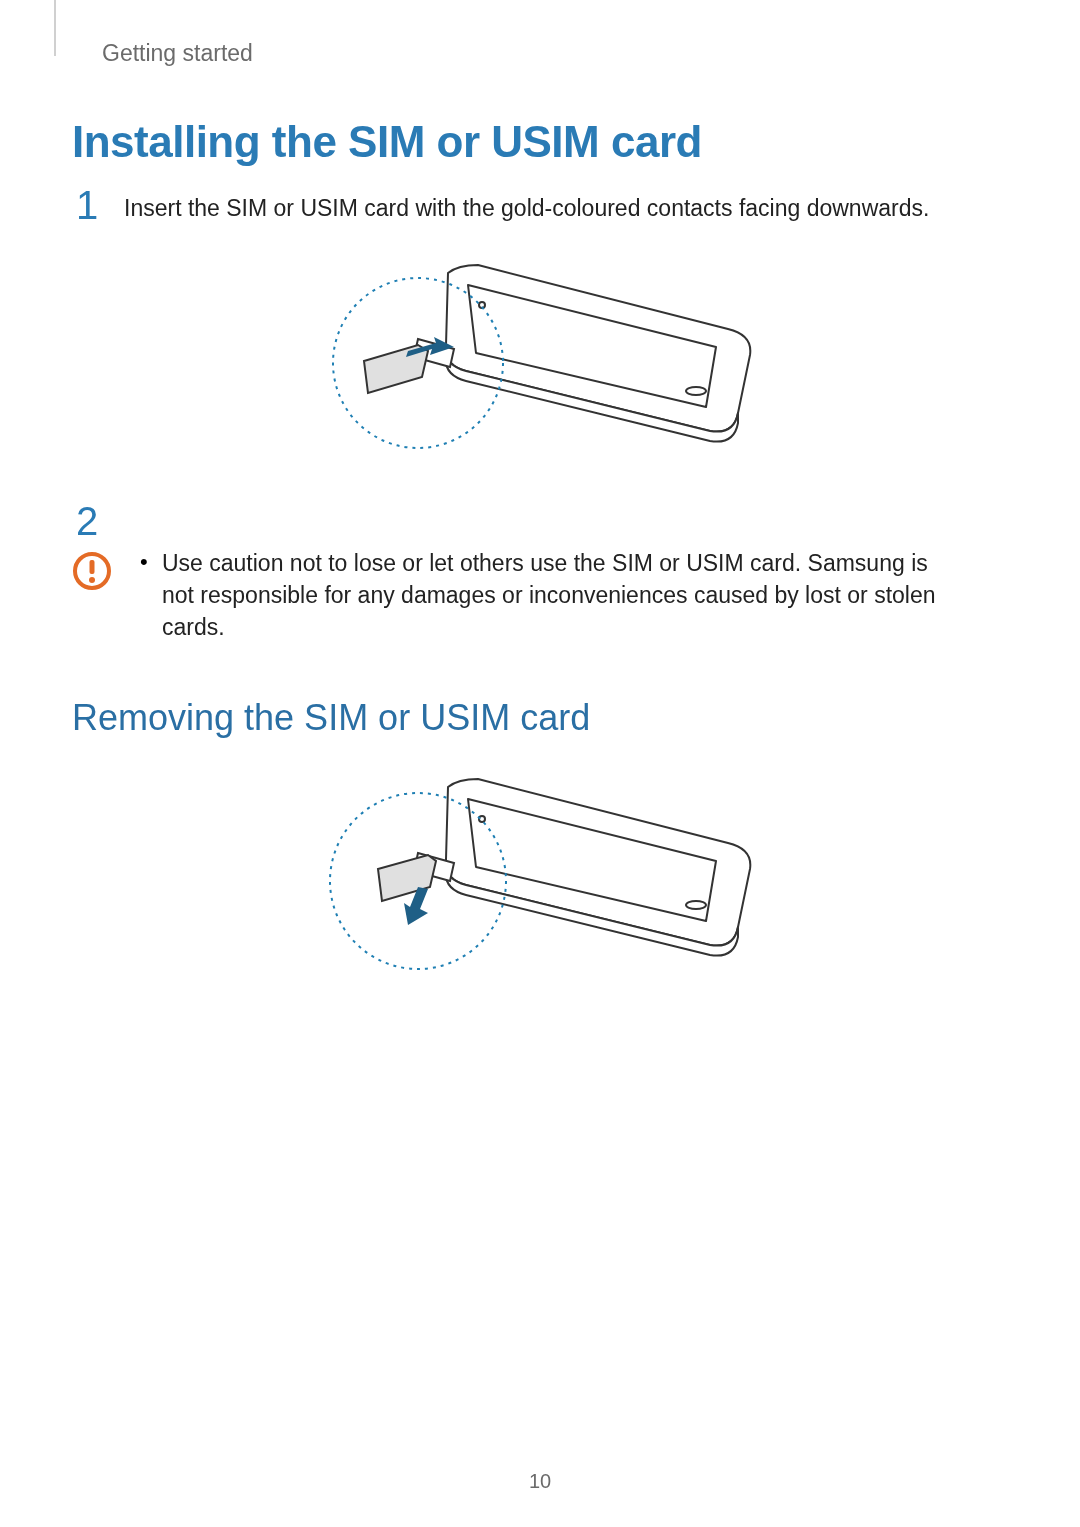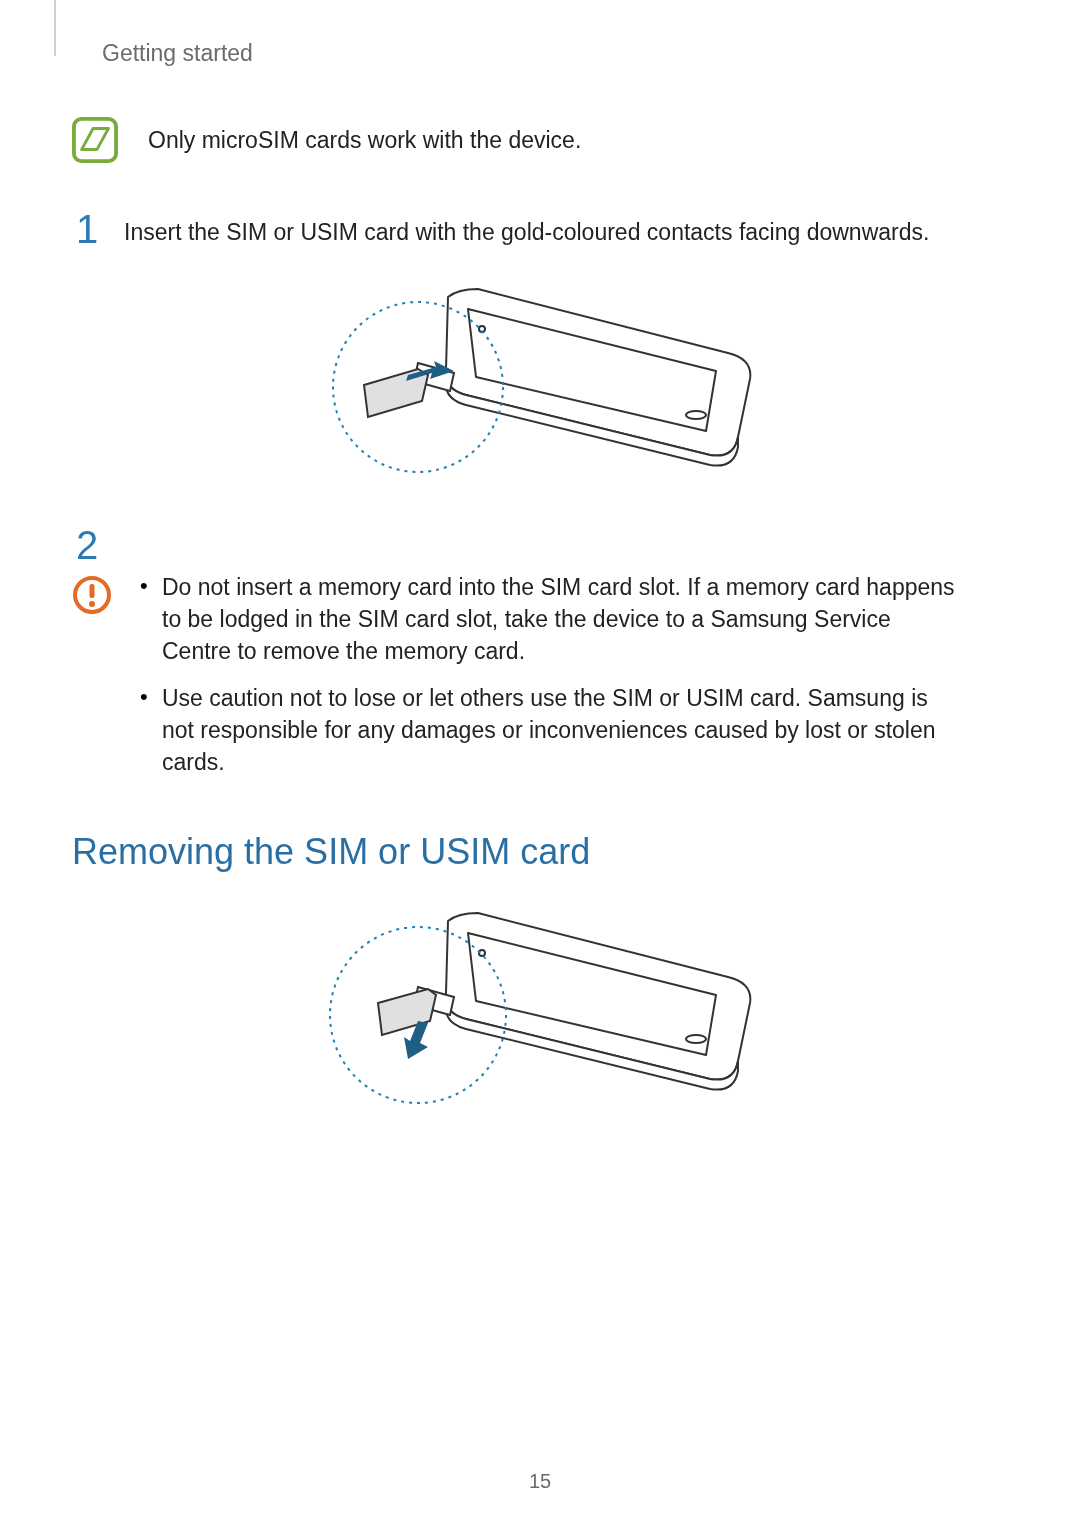"Installing the SIM or USIM" h1.title { html: none -> <h1>Installing the SIM or USIM card</h1> }
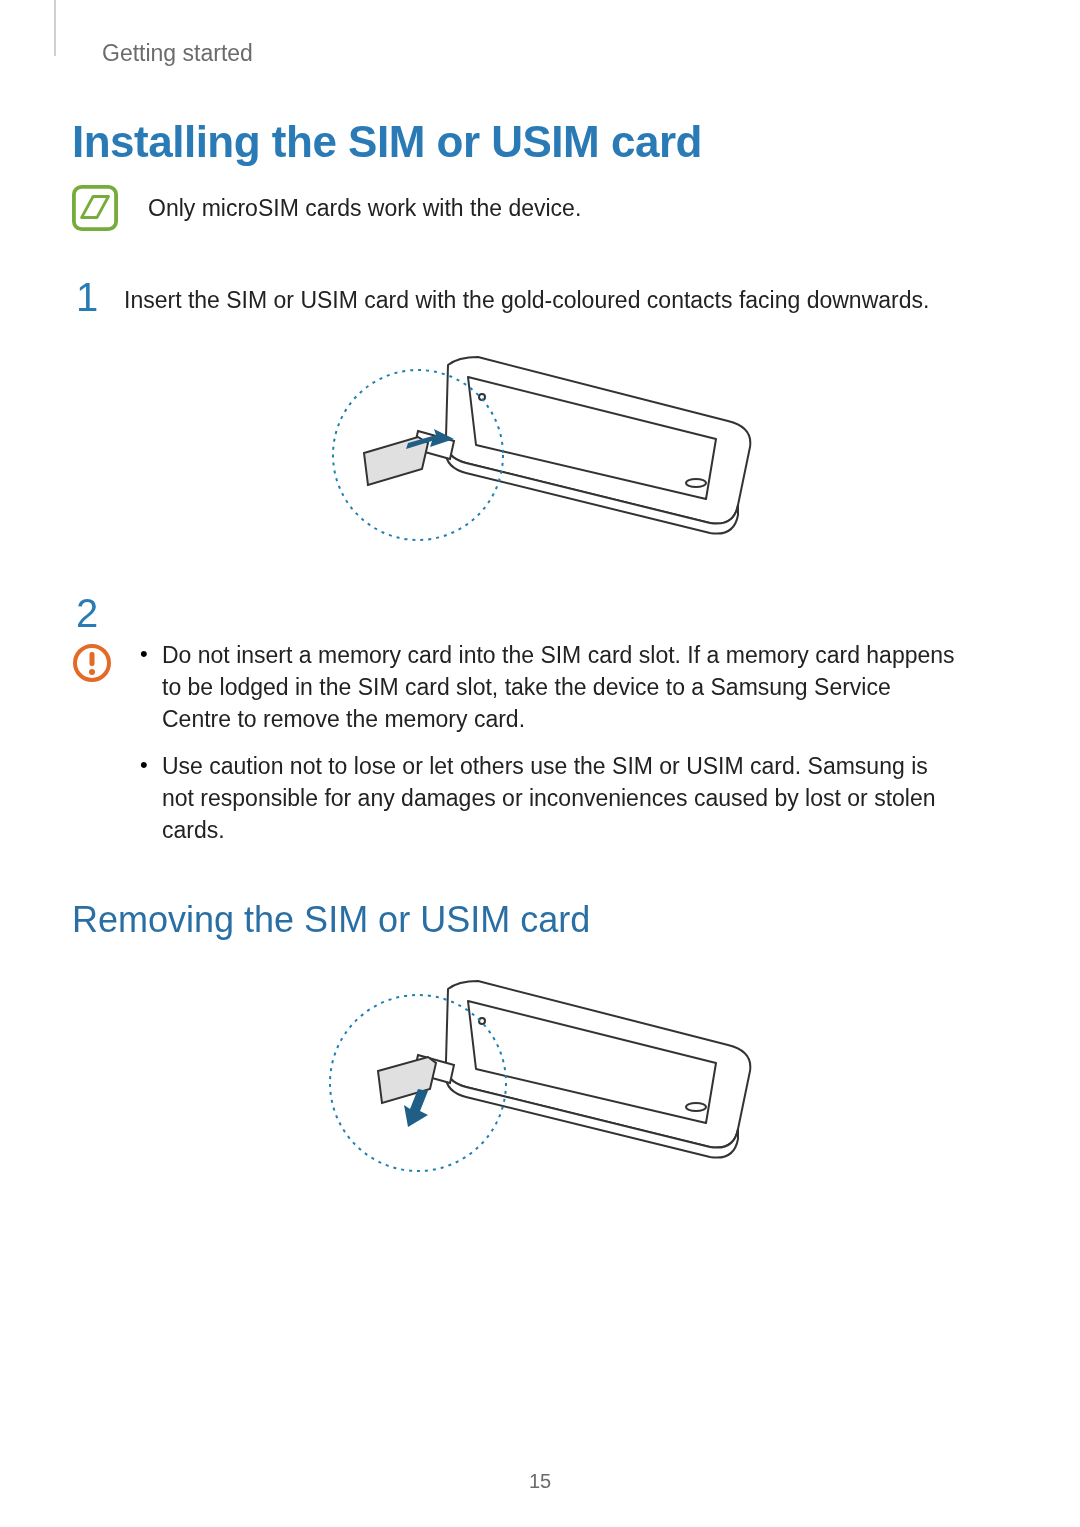"Only microSIM cards work with" div.note-row { html: <div> <svg> <rect></rect> <path></path> <line></line> <line></line> </svg> <span>Only microSIM cards work with the device.</span> </div> -> none }
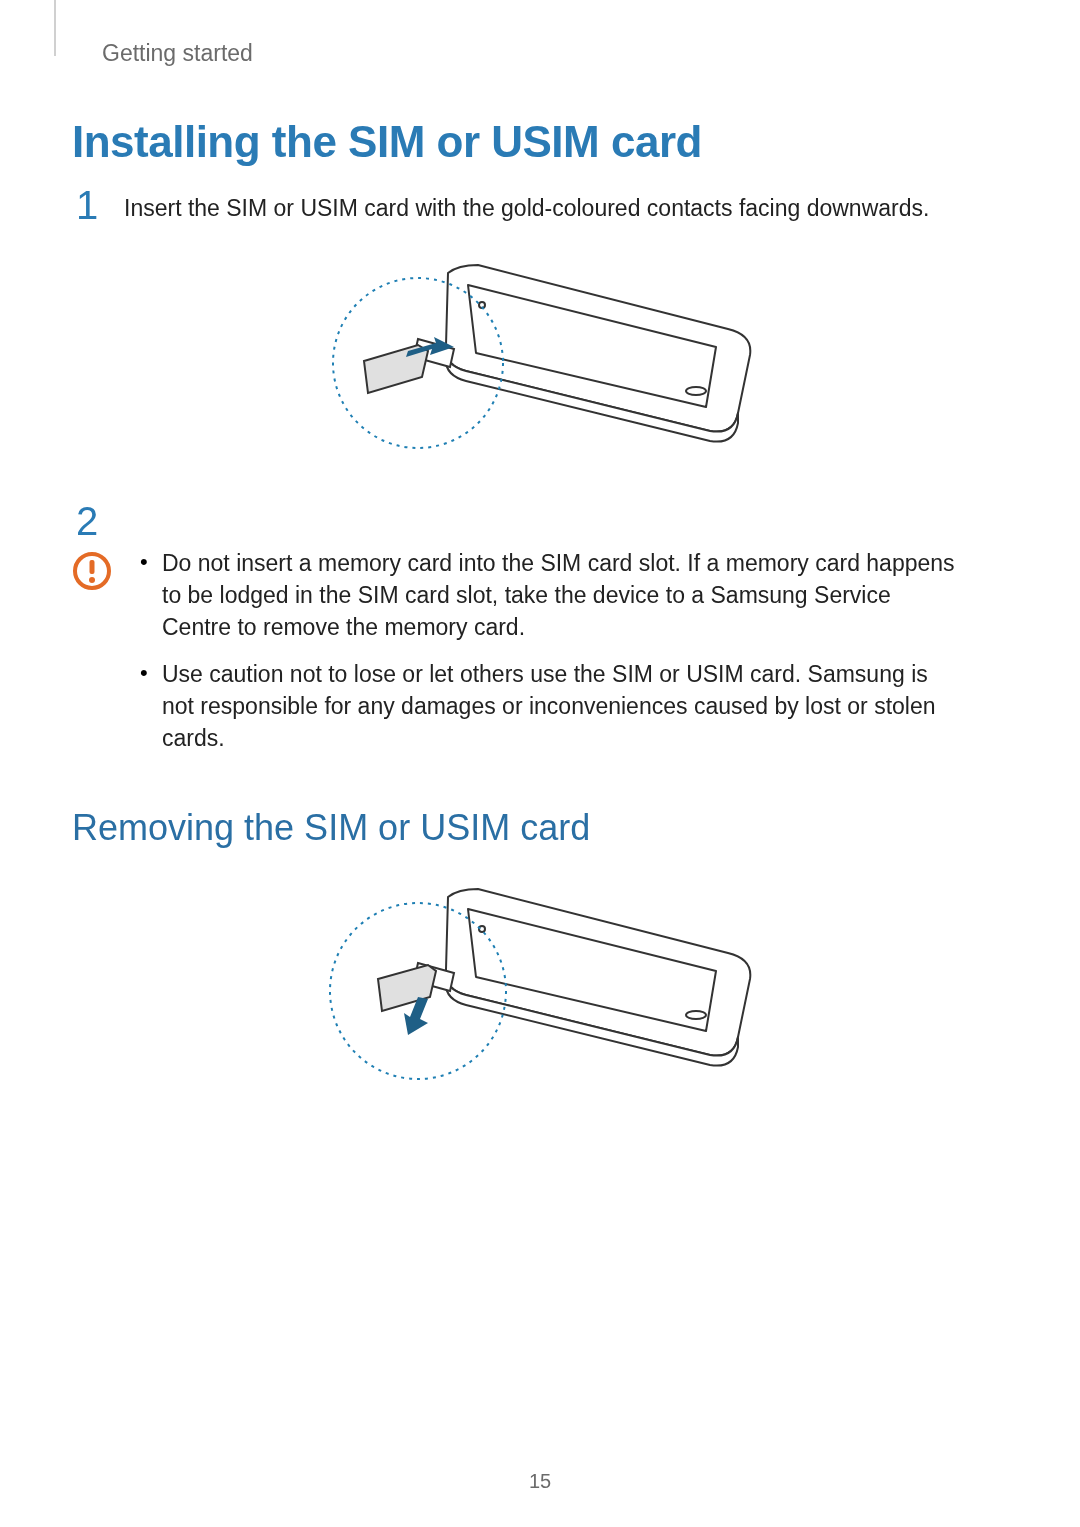"Do not insert a memory" li { html: <li>Do not insert a memory card into the SIM card slot. If a memory card happens to be lodged in the SIM card slot, take the device to a Samsung Service Centre to remove the memory card.</li> -> none }
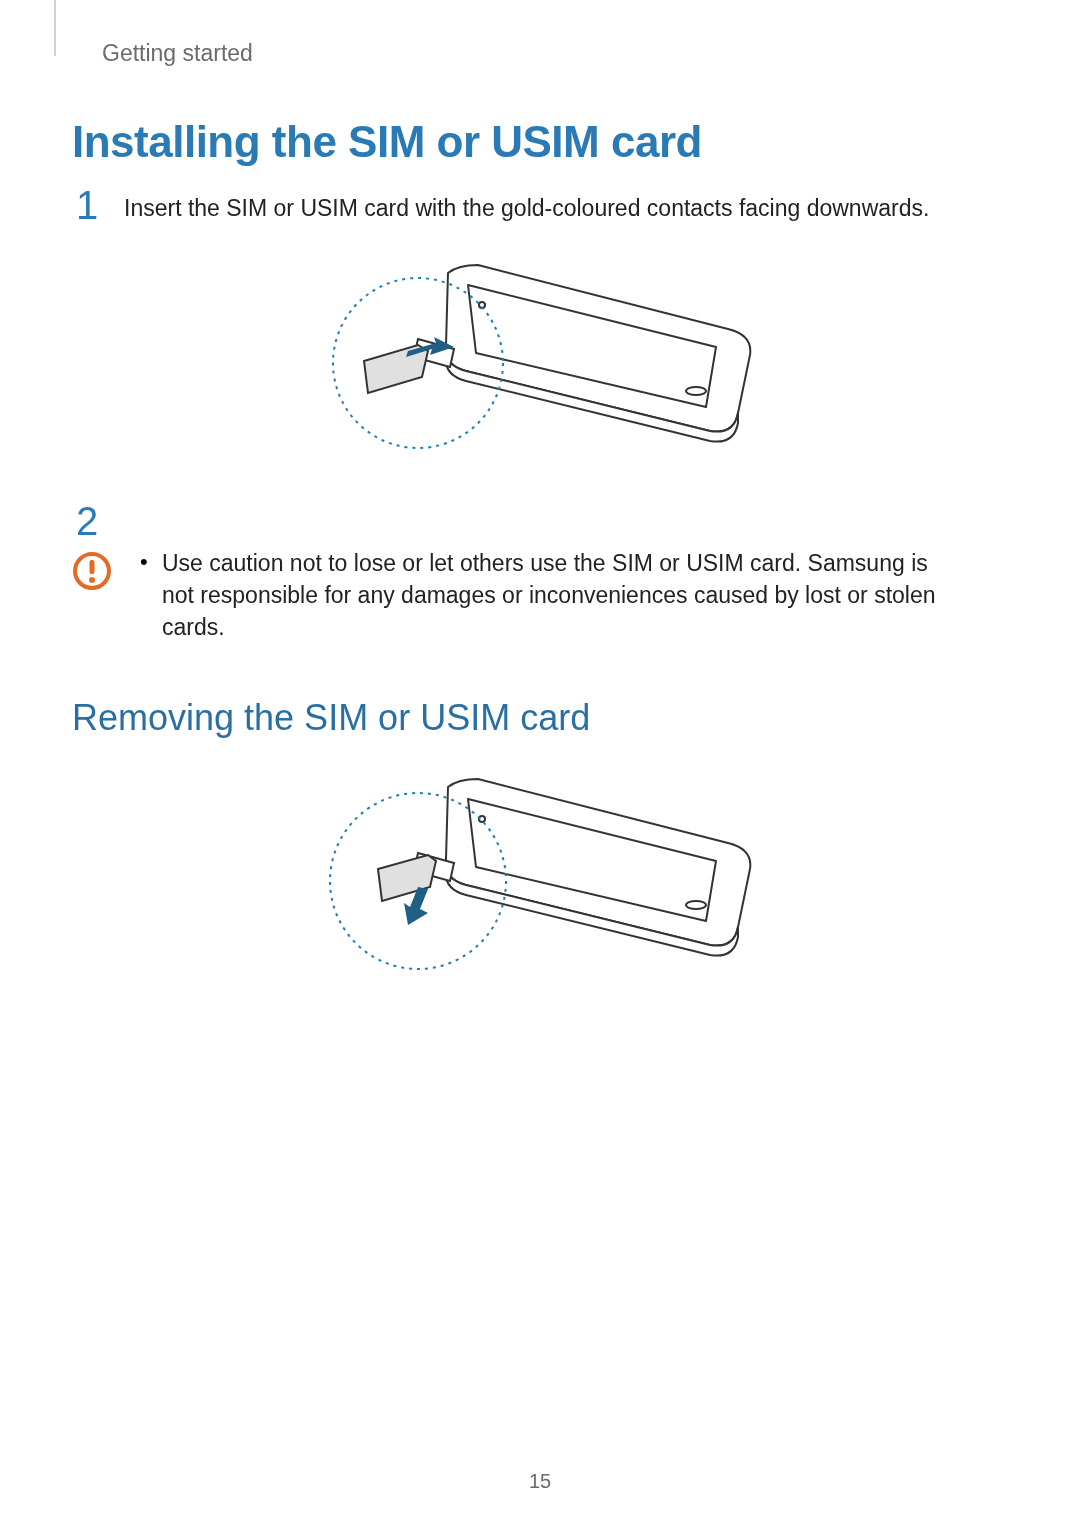"15" div.page-num { text: 15 -> 10 }
